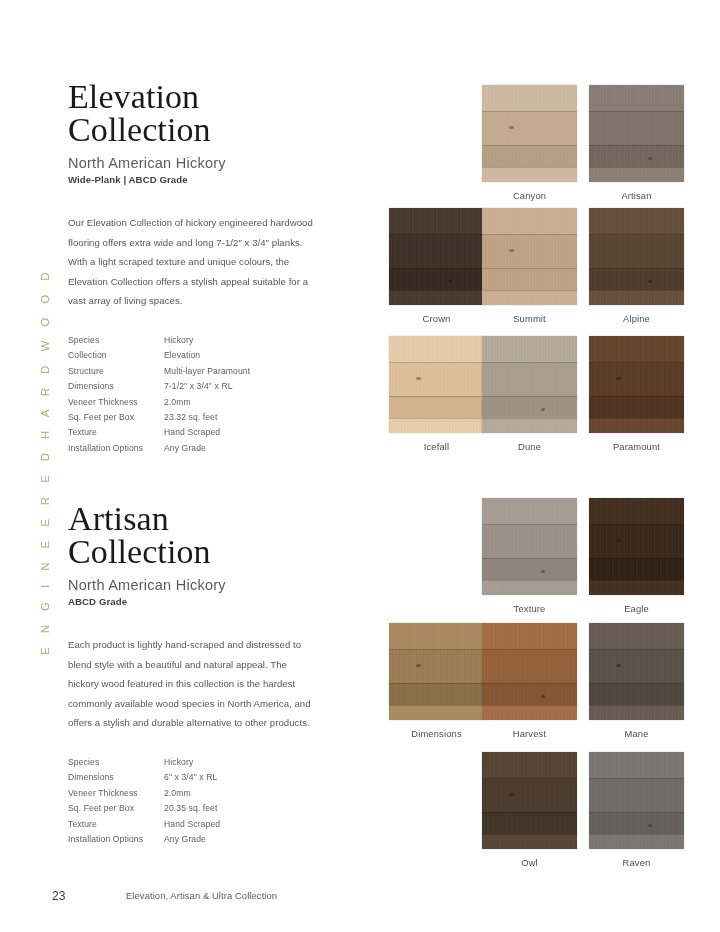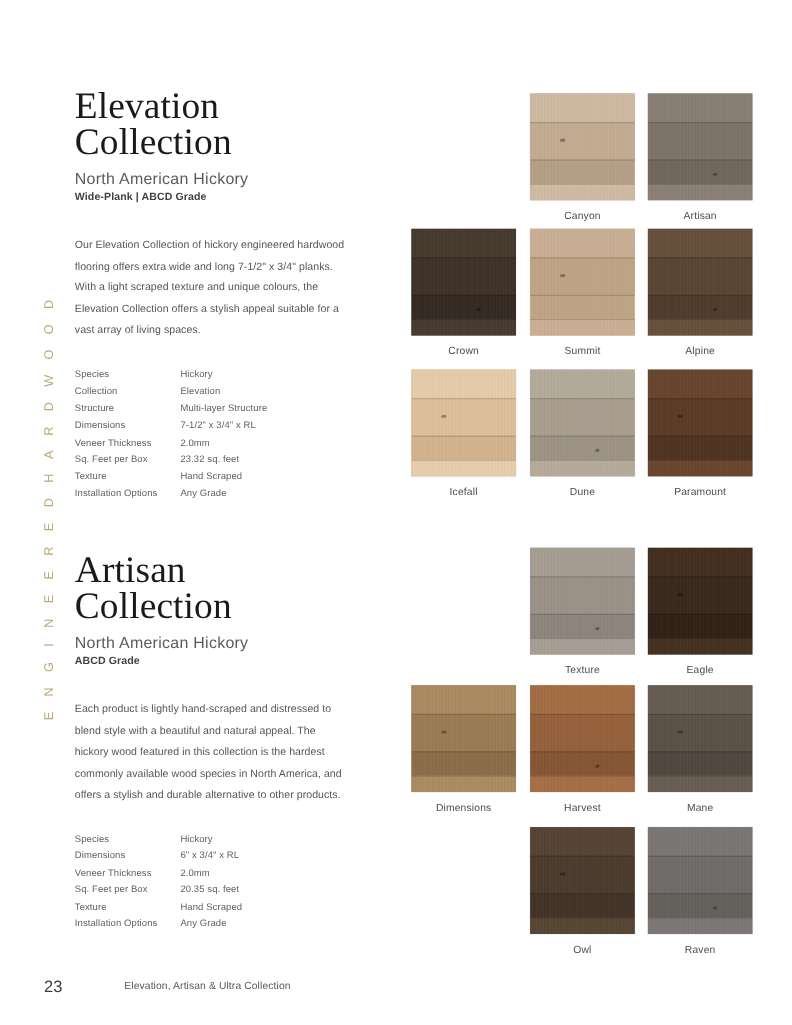"Crown" .swatch-cell.c0 { left: 0px -> 15px }
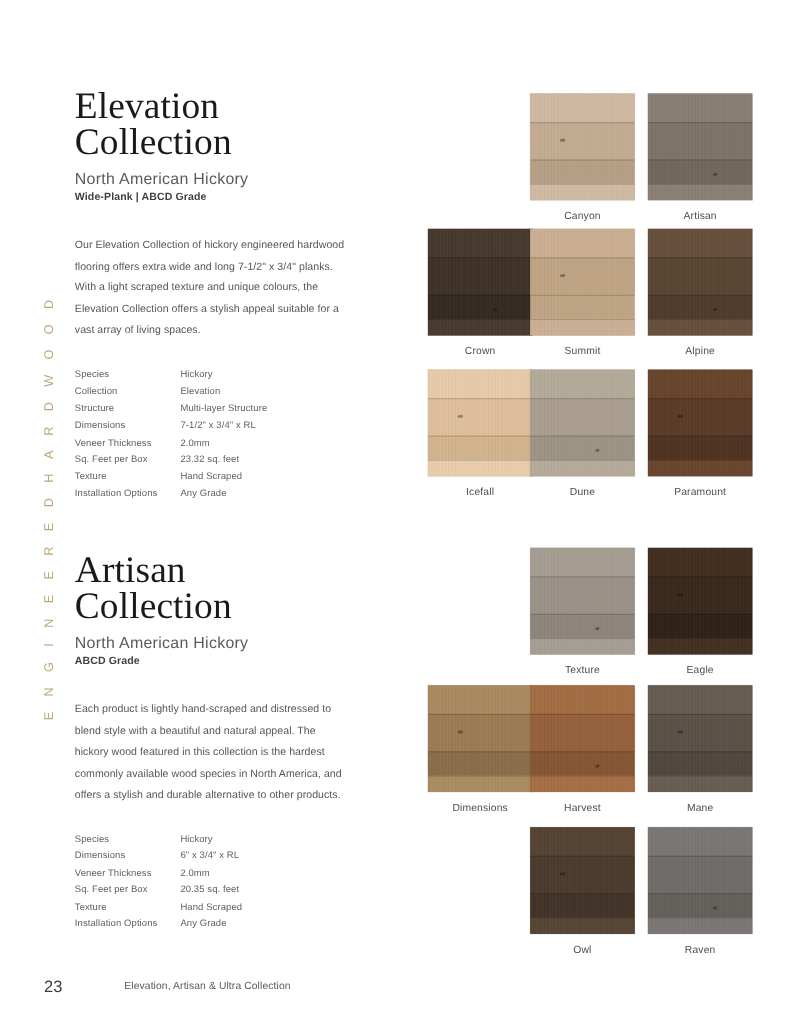"Multi-layer Structure" td { text: Structure -> Paramount }
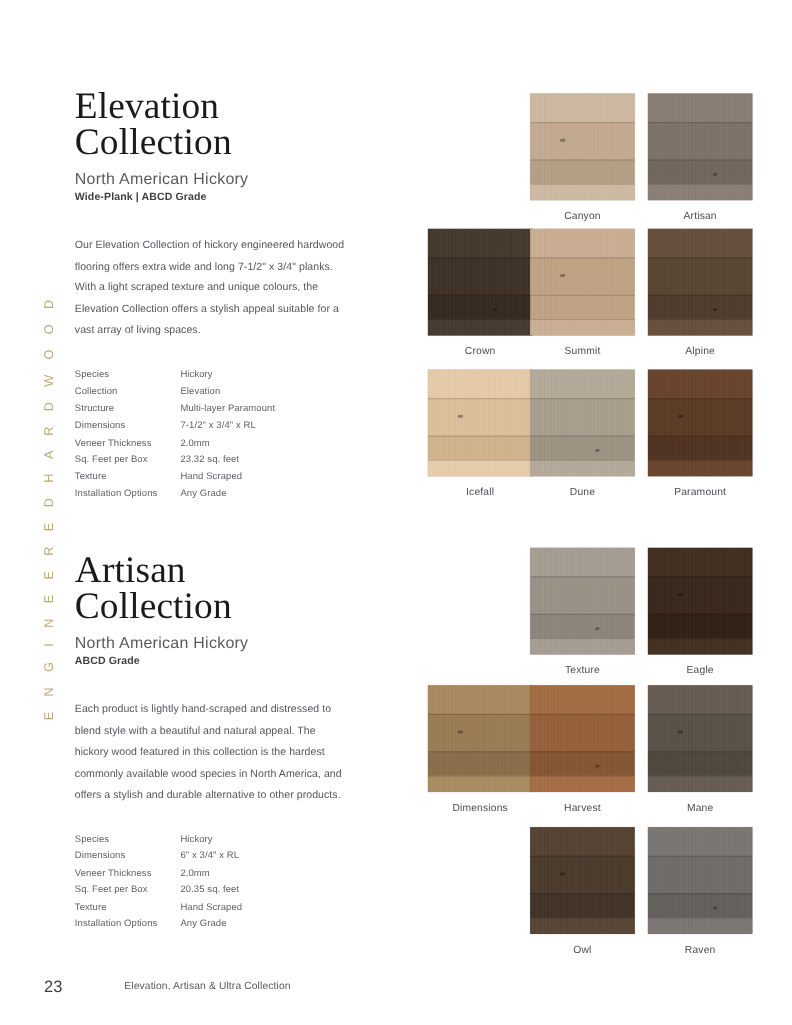"23" .footer .pg { font-size: 15px -> 12px; left: 0 -> 12px }
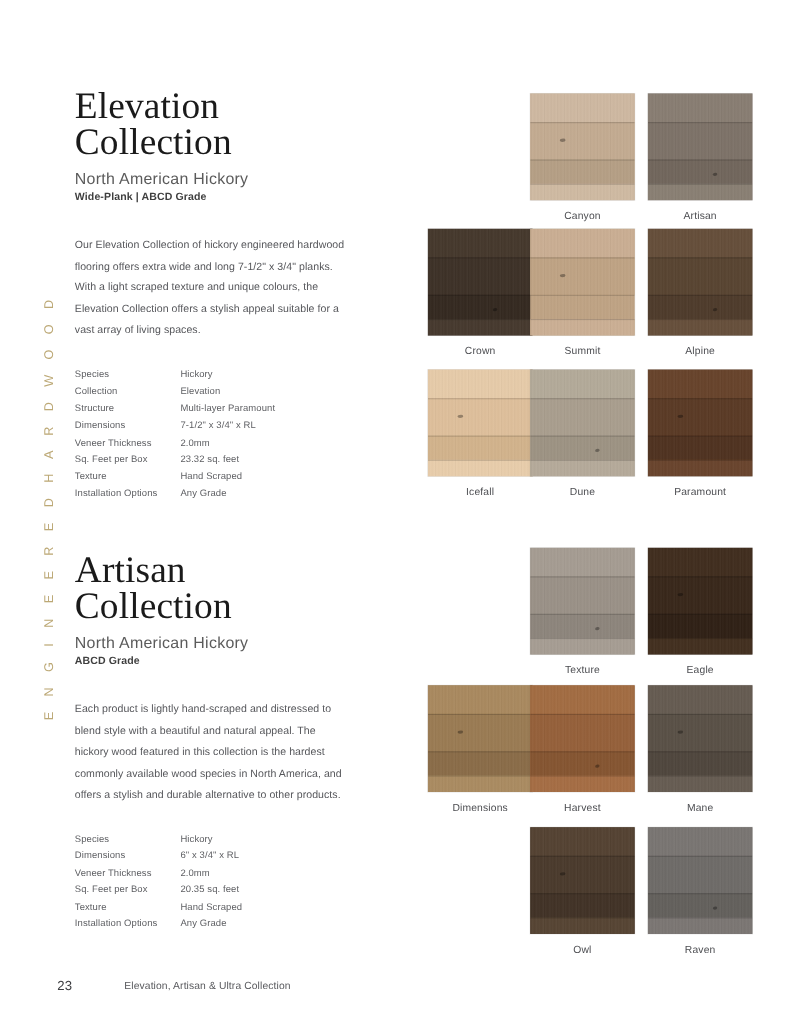"Elevation, Artisan & Ultra Collection" .footer .ft { left: 36px -> 49px }
